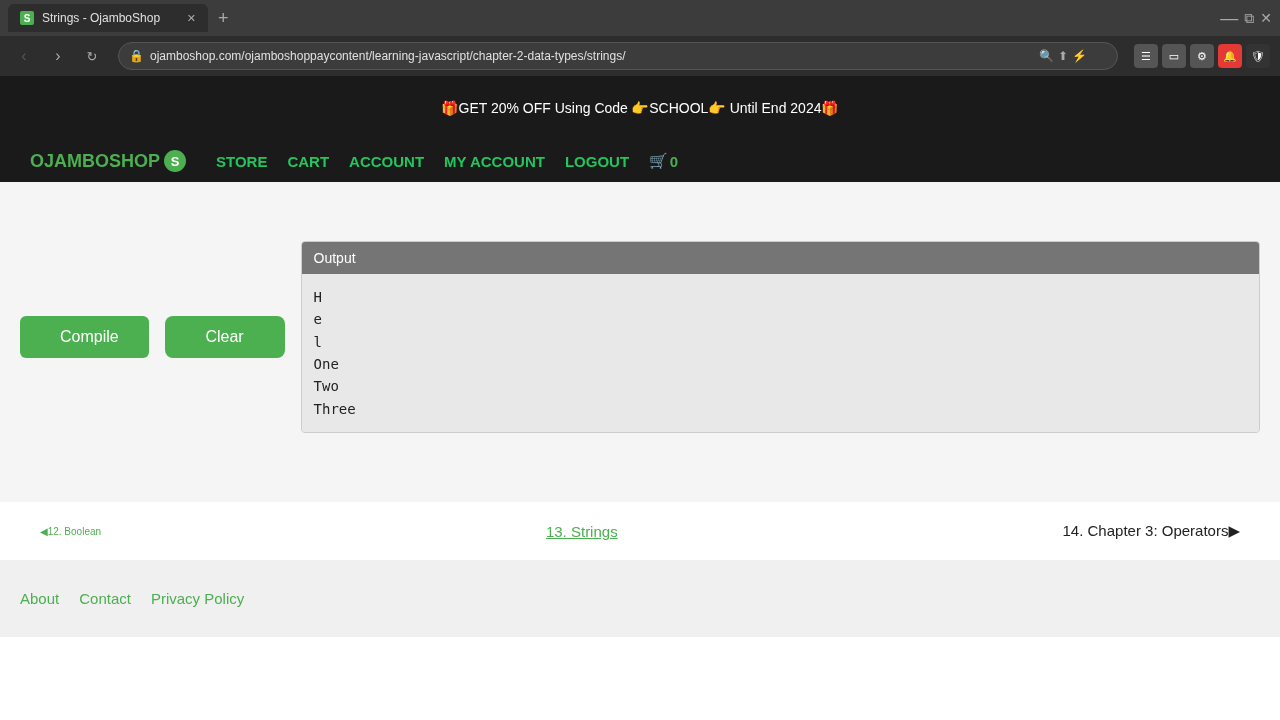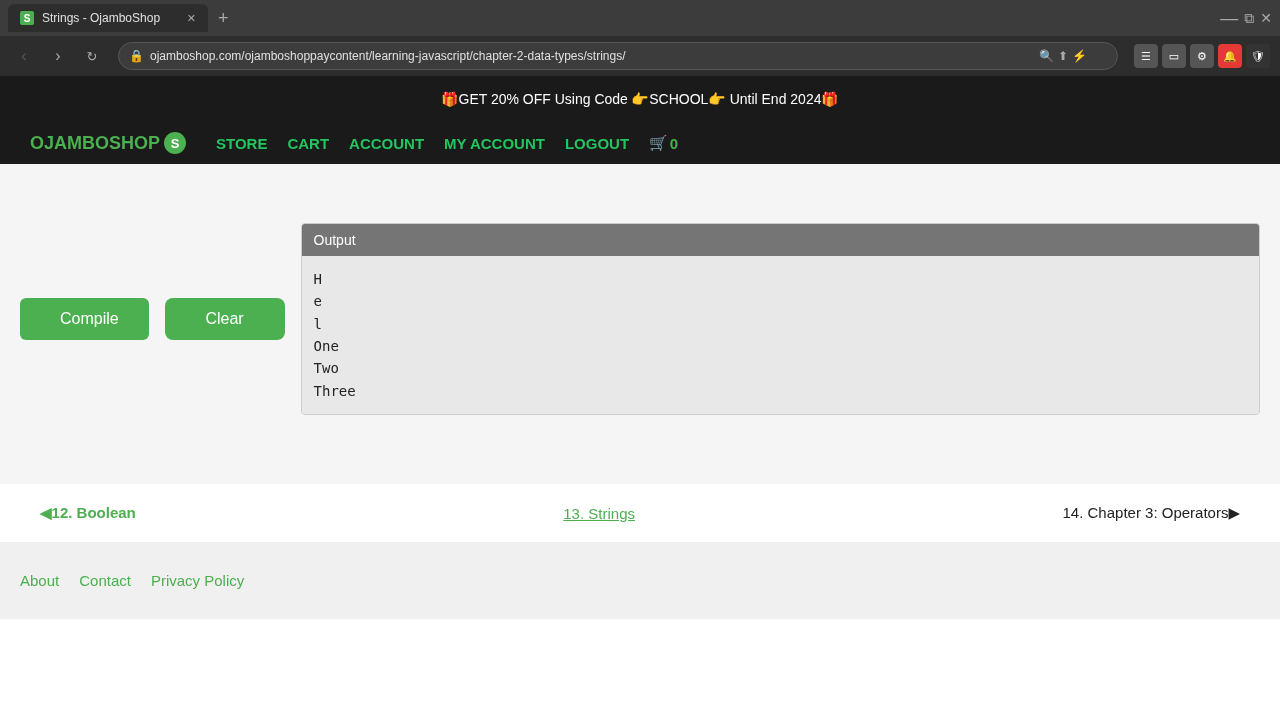"🎁GET 20% OFF Using Code" .promo-bar { padding: 15px -> 24px }
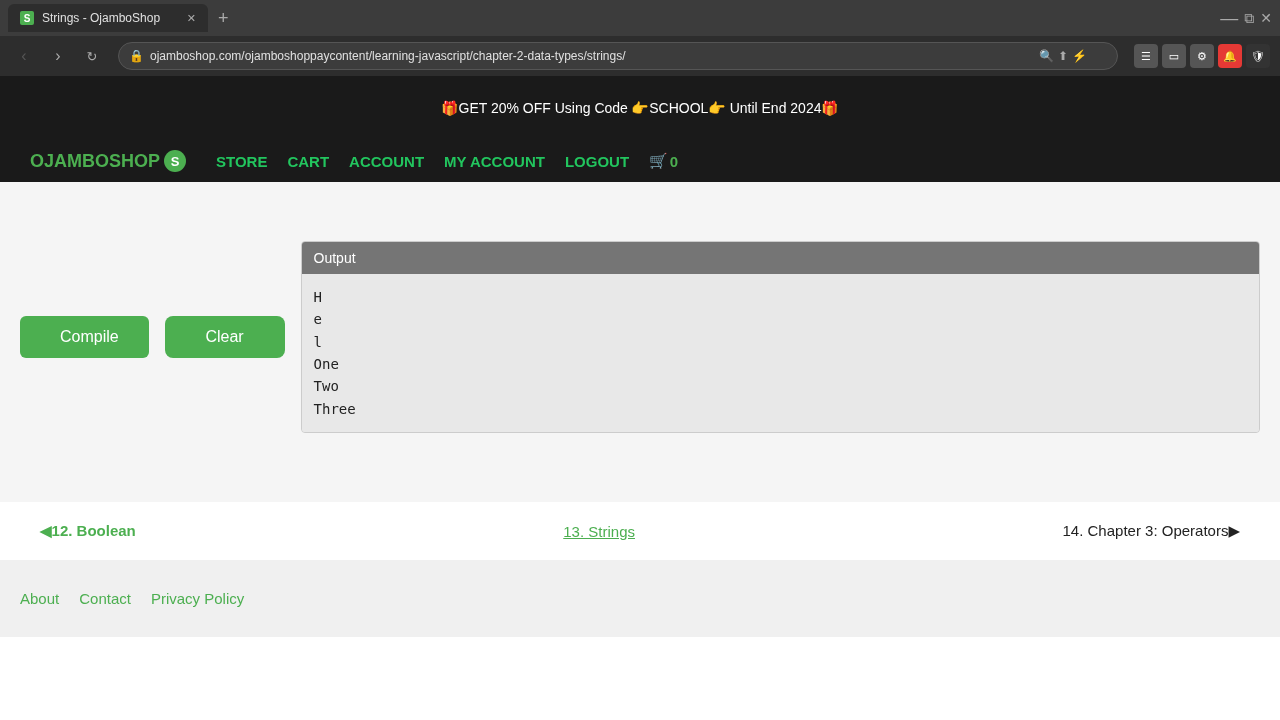"◀12. Boolean" .nav-prev { font-size: 15px -> 10px; font-weight: bold -> none }
